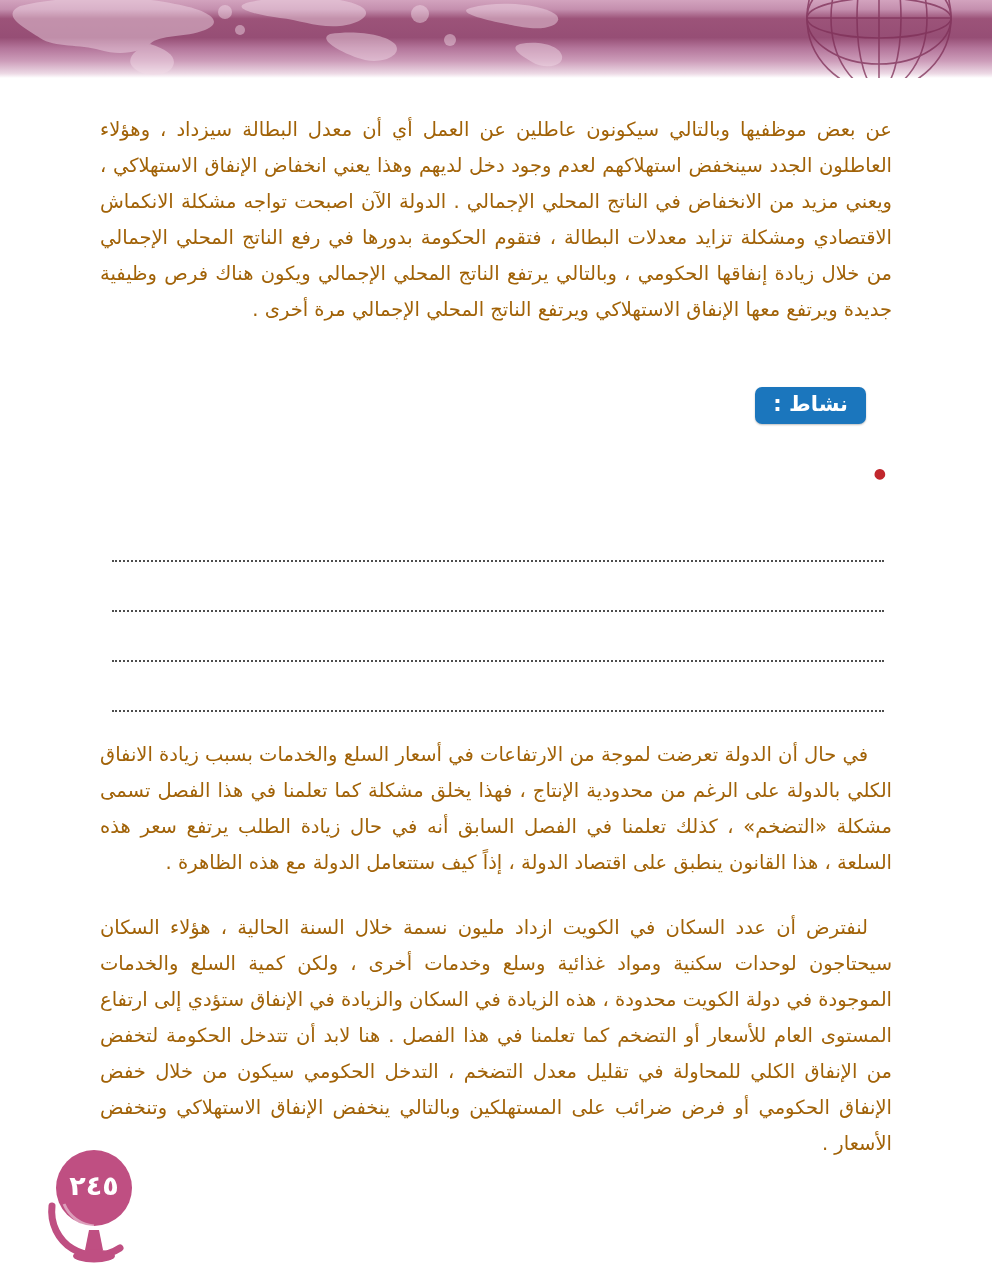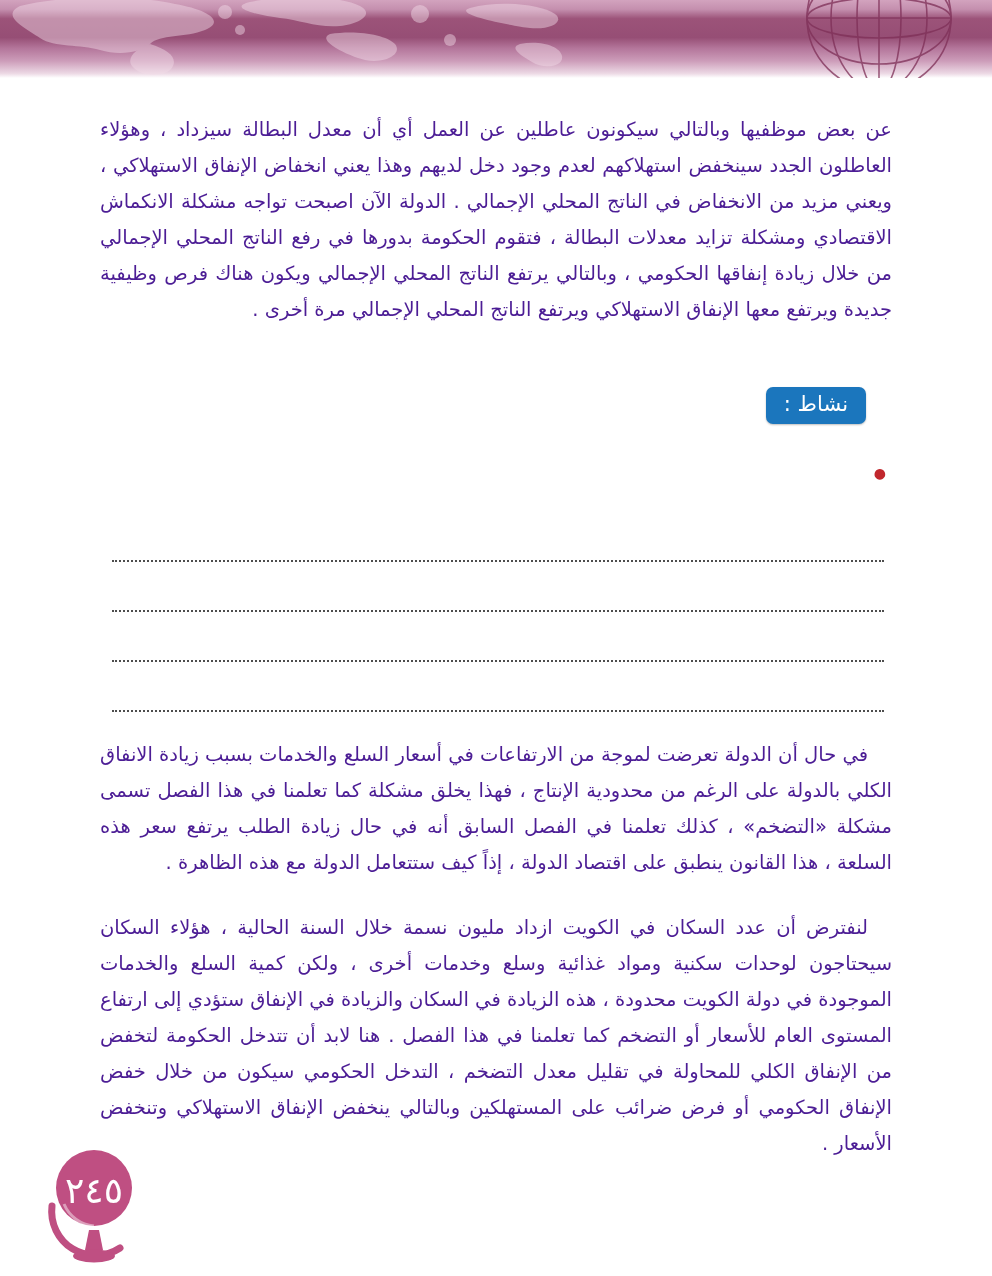"عن بعض موظفيها وبالتالي سيكونون" .para { color: #4c1d95 -> #a16207 }
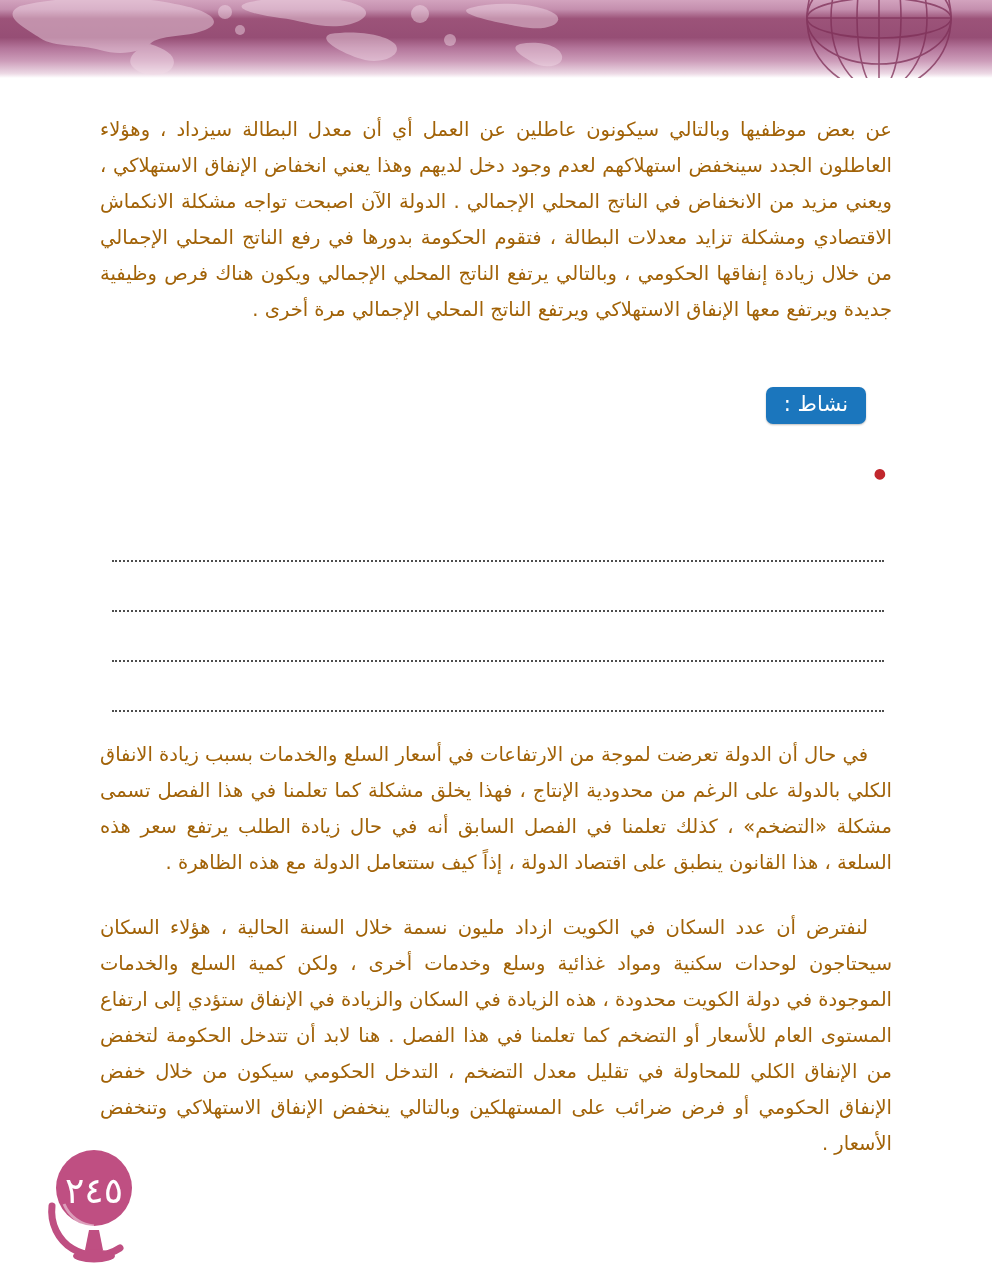"نشاط :" .activity-badge { font-weight: normal -> bold }
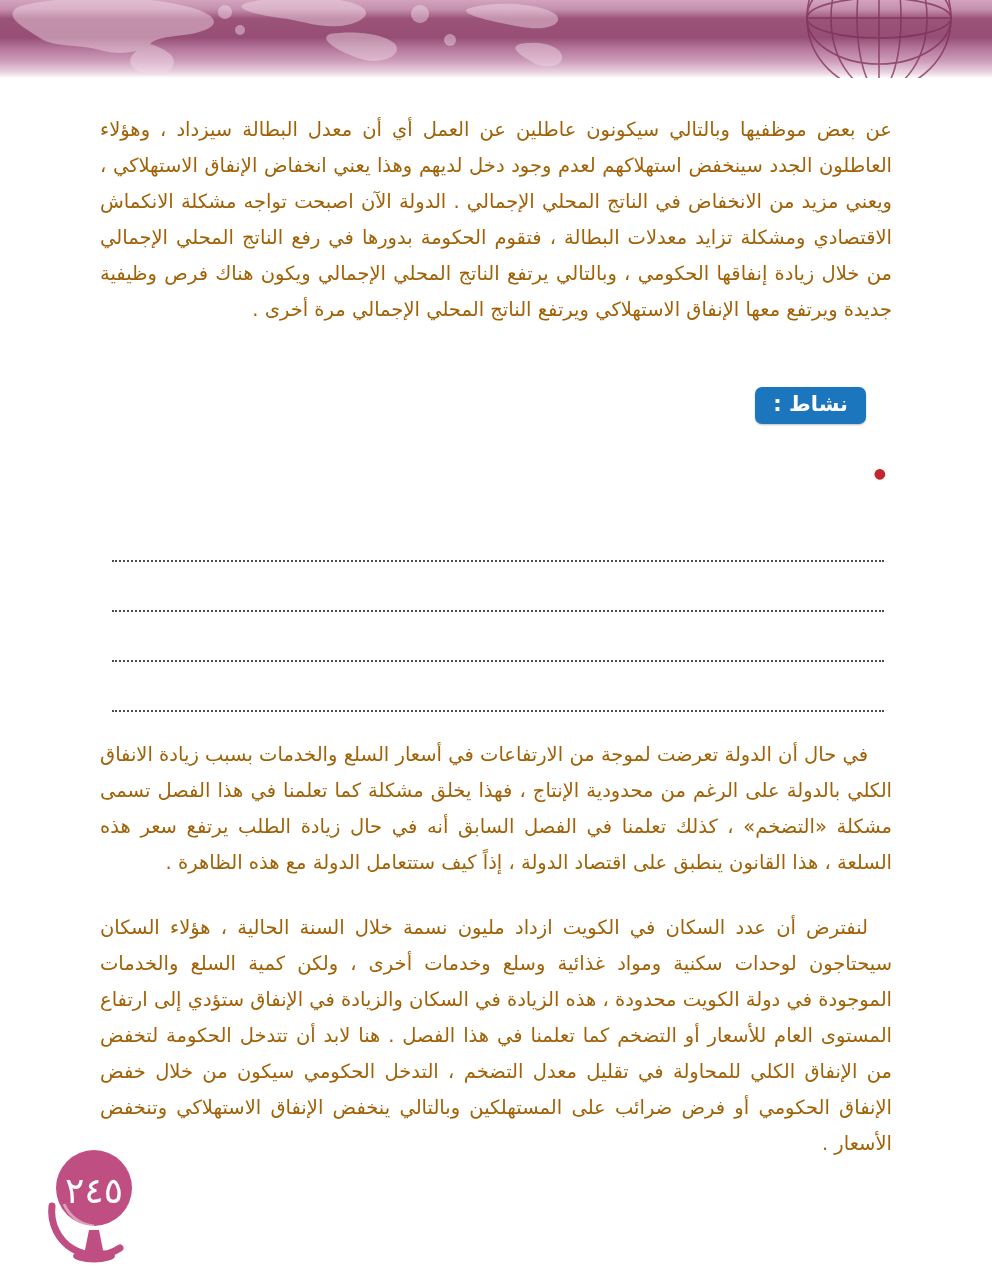"٢٤٥" .page-num { font-size: 36px -> 27px; font-weight: normal -> bold }
